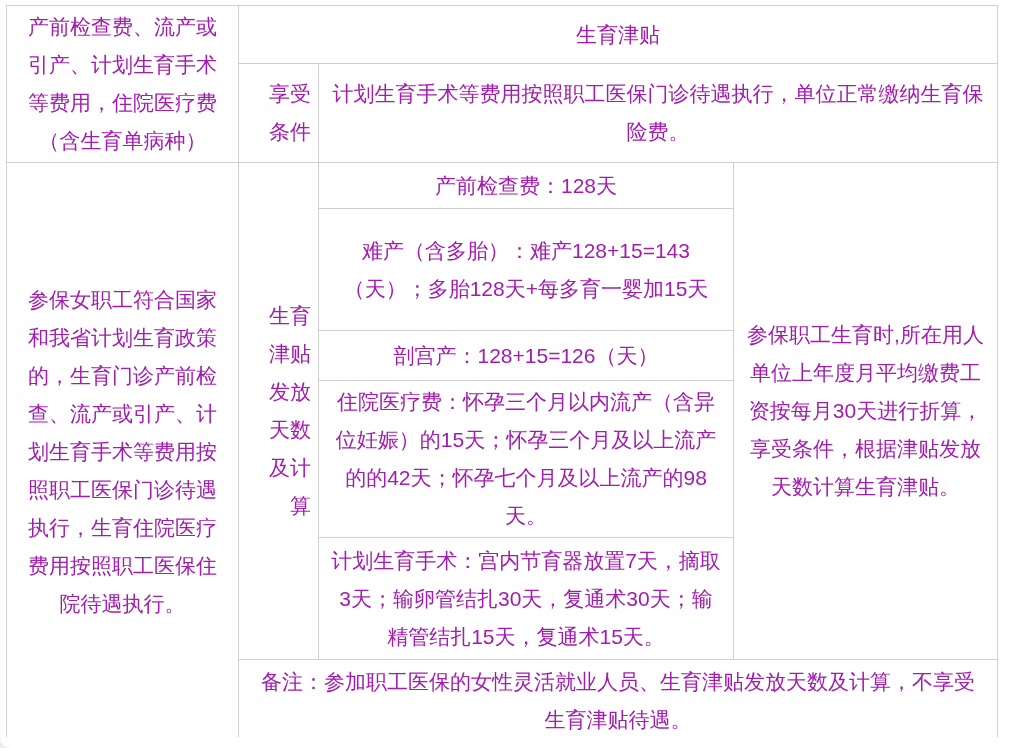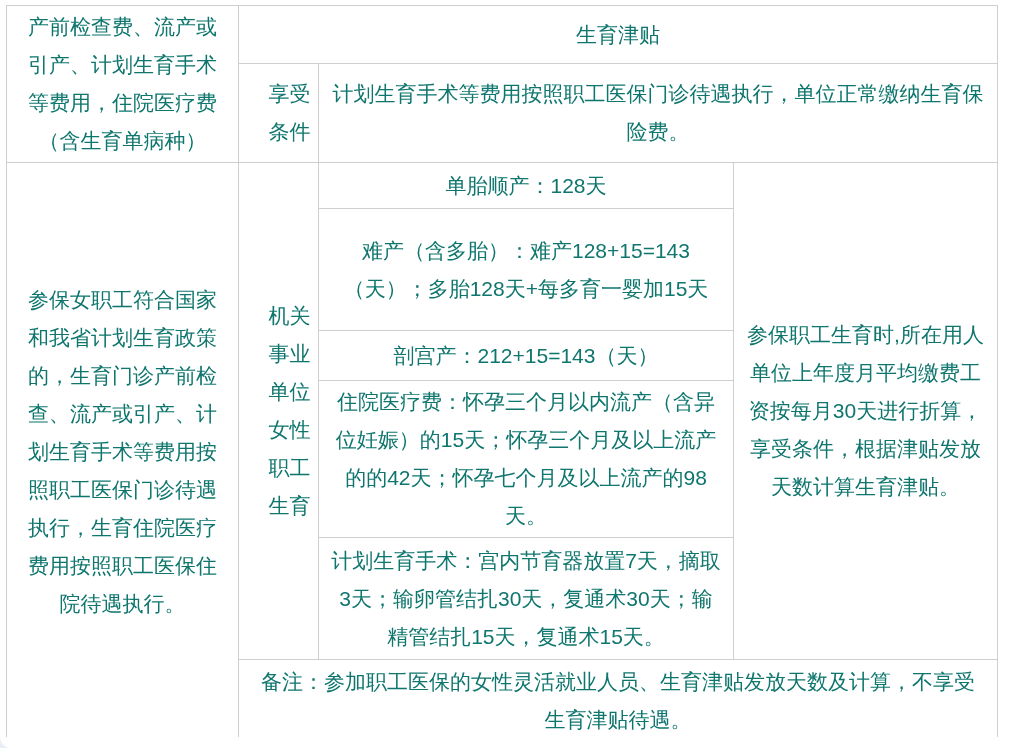"产前检查费、流产或引产、计划生育手术等费用，住院医疗费（含生育单病种）" td.cell { color: #0f766e -> #a21caf }
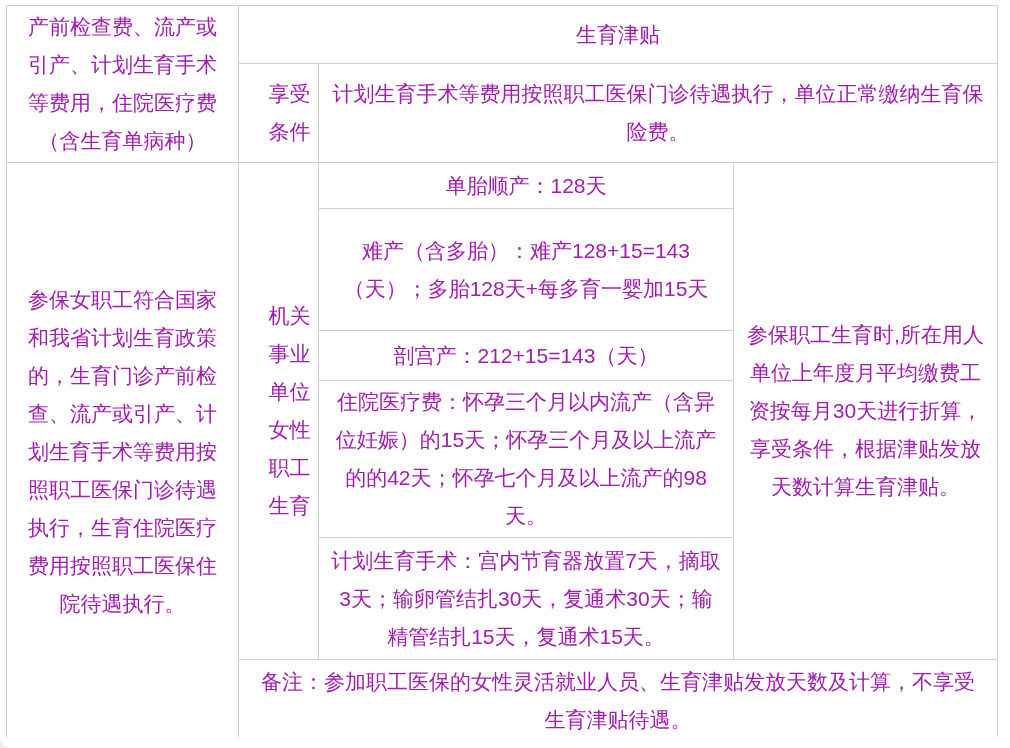"享受条件" .narrow-label { text-align: center -> right }
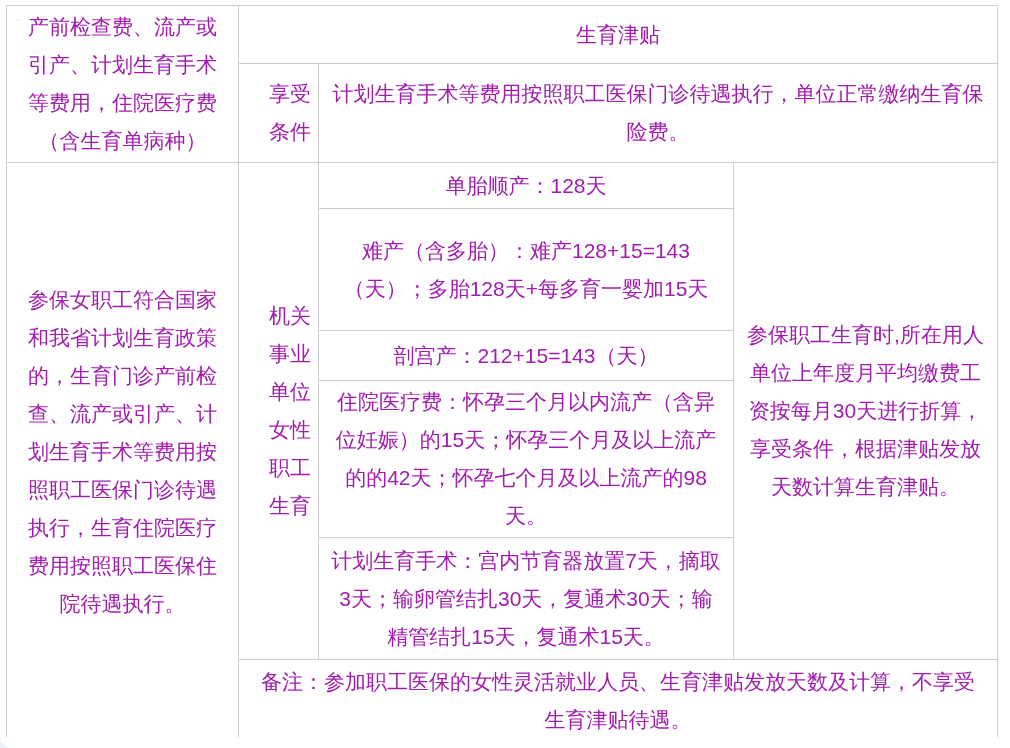"单胎顺产：128天" td.cell { text: 单胎顺产 -> 产前检查费 }
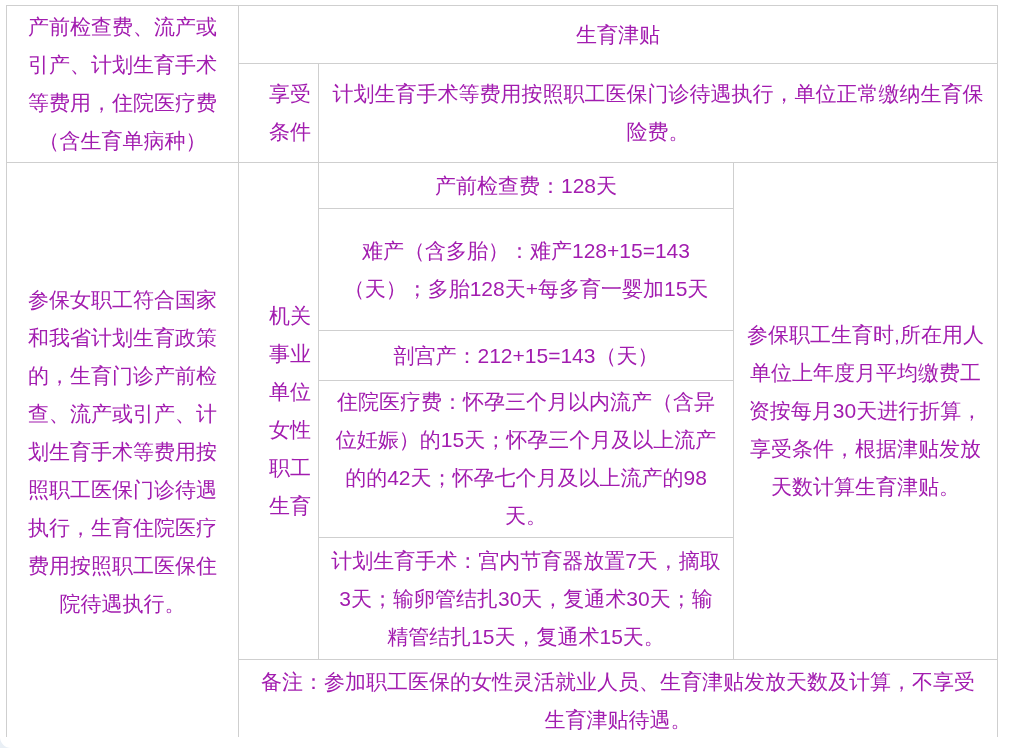"机关事业单位女性职工生育" span.narrow-label { text: 机关事业单位女性职工生育 -> 生育津贴发放天数及计算 }
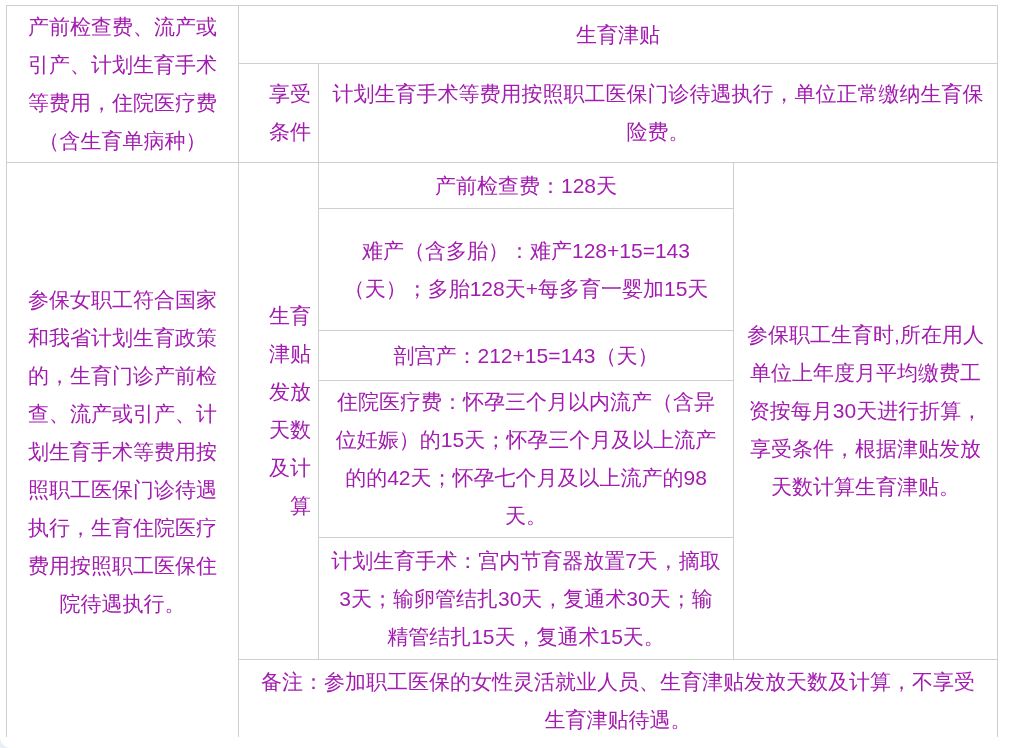"剖宫产：212+15=143（天）" td.cell { text: 212+15=143 -> 128+15=126 }
